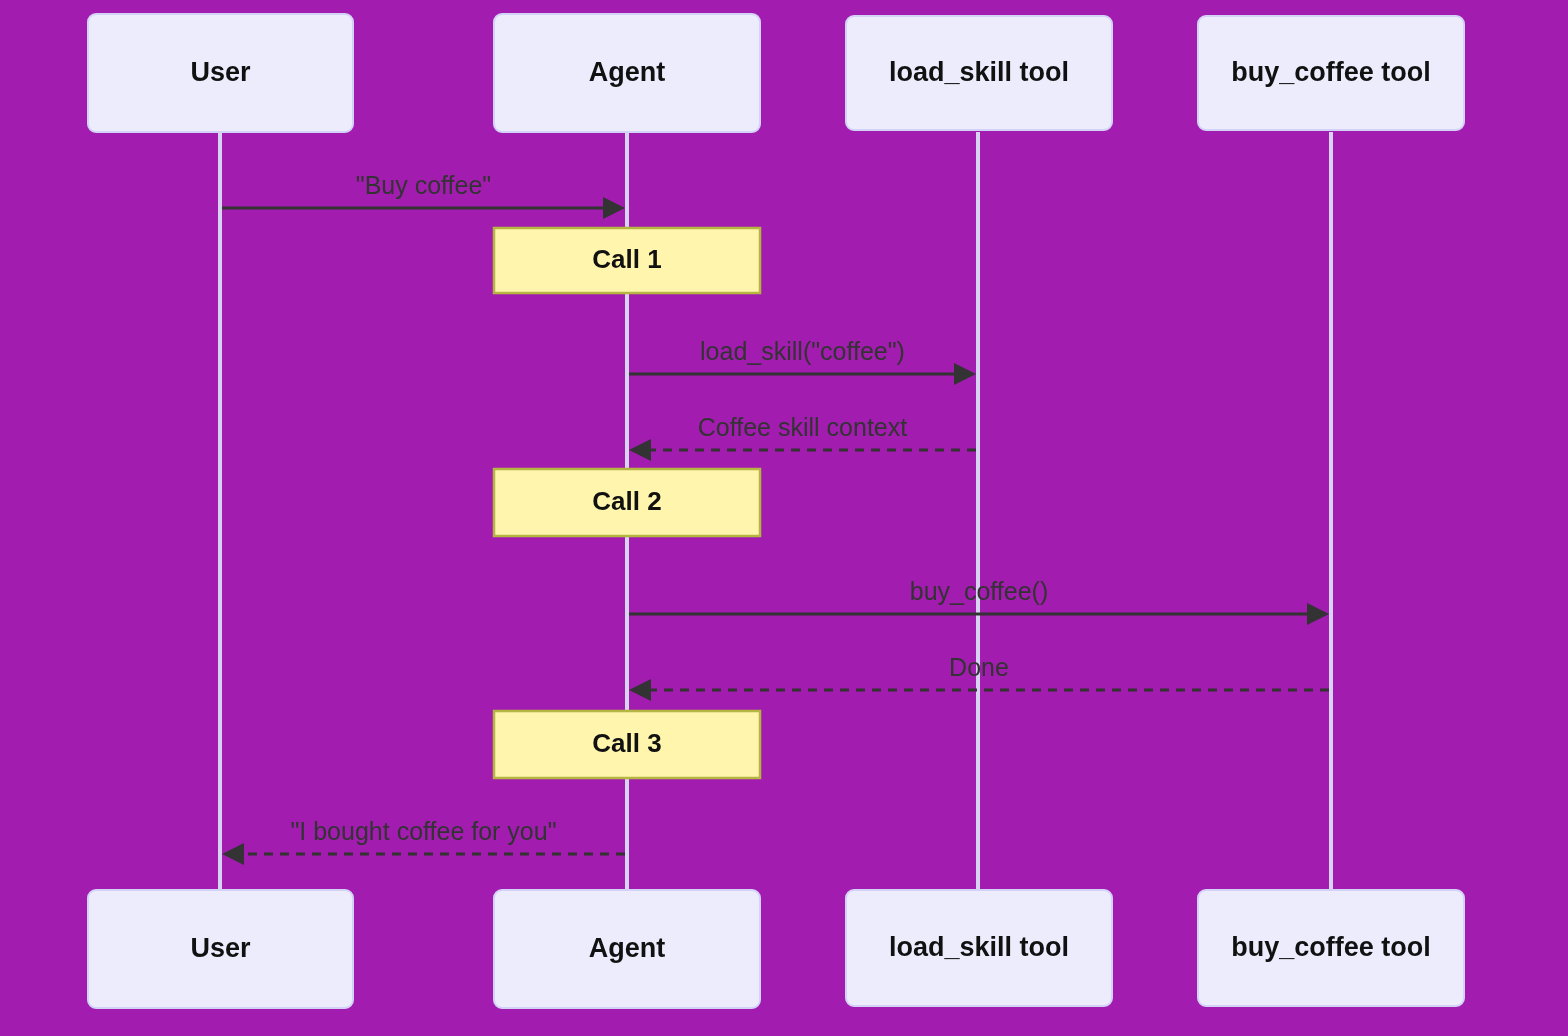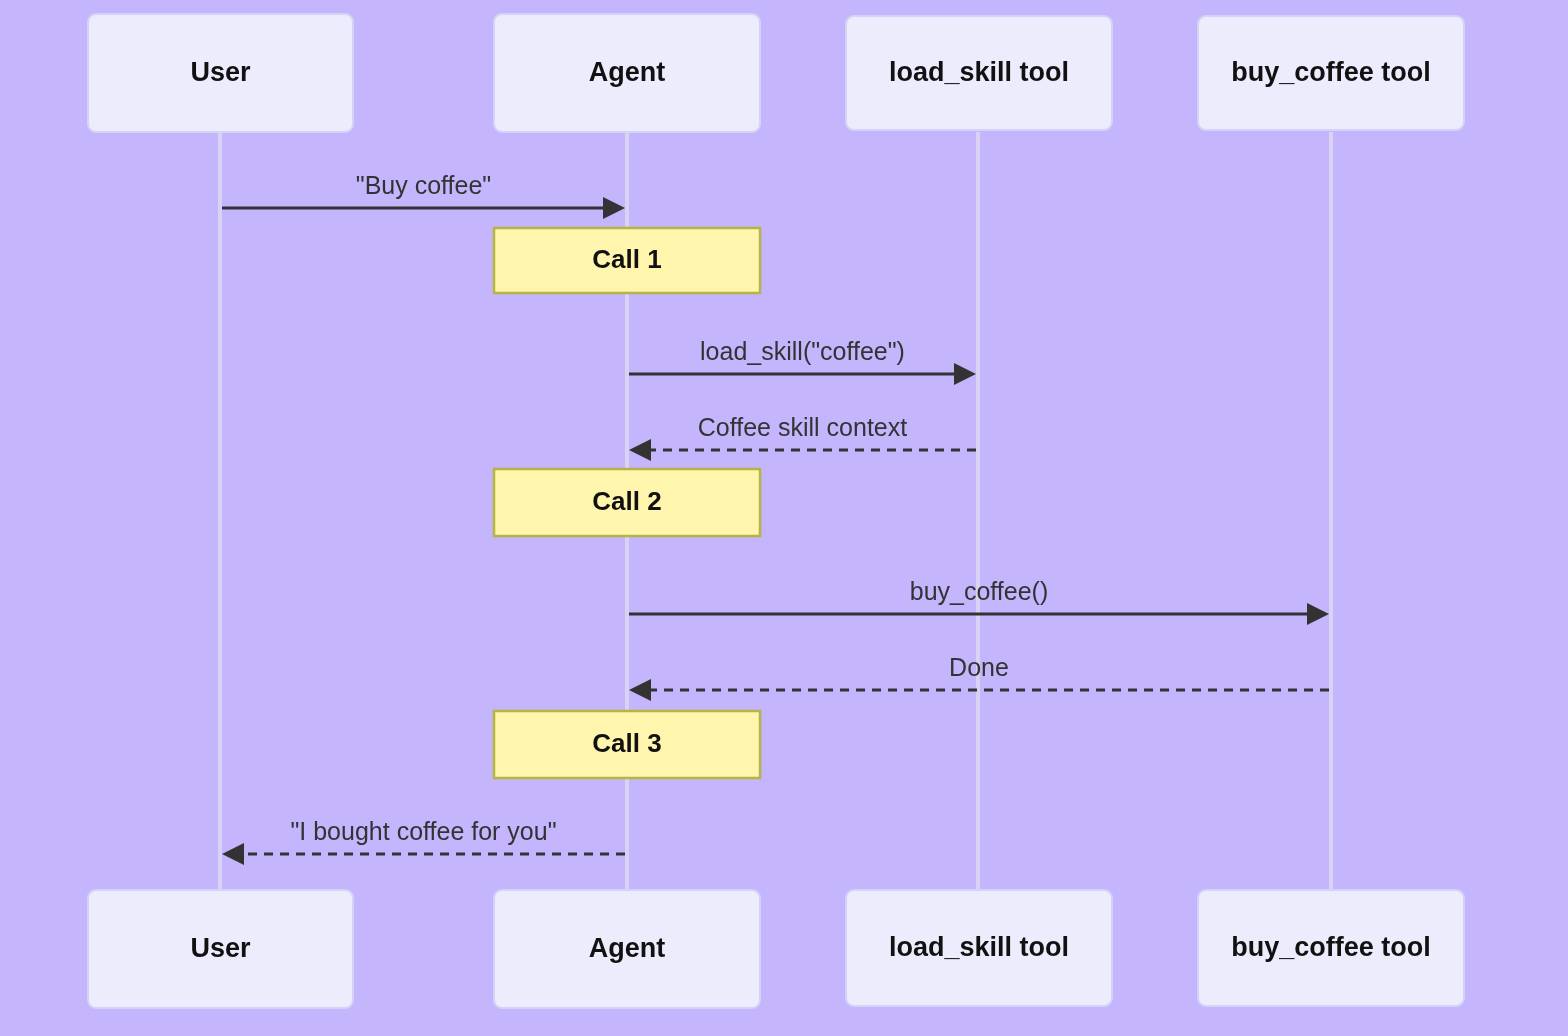"User" #diagram-root { background: #c4b5fd -> #a21caf }
